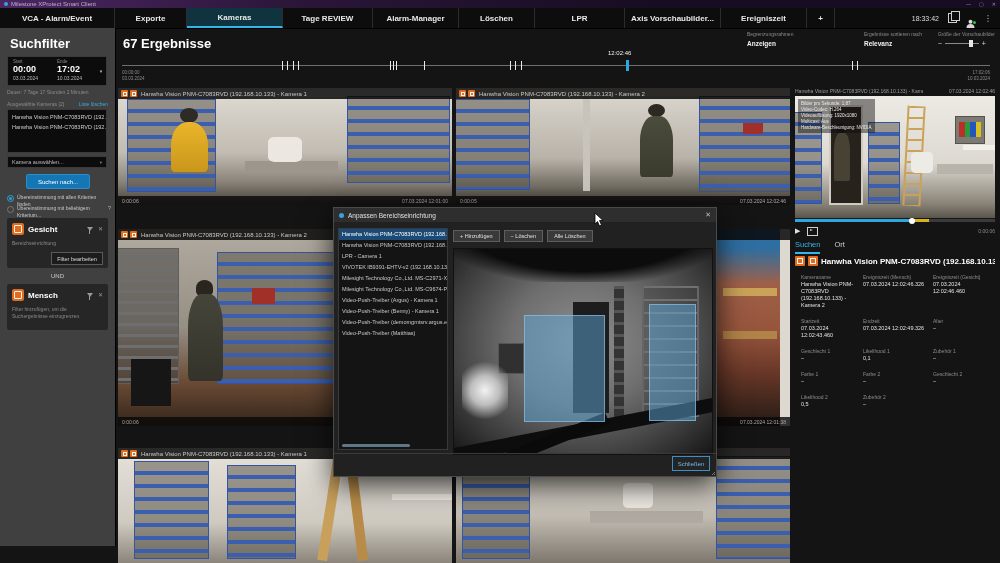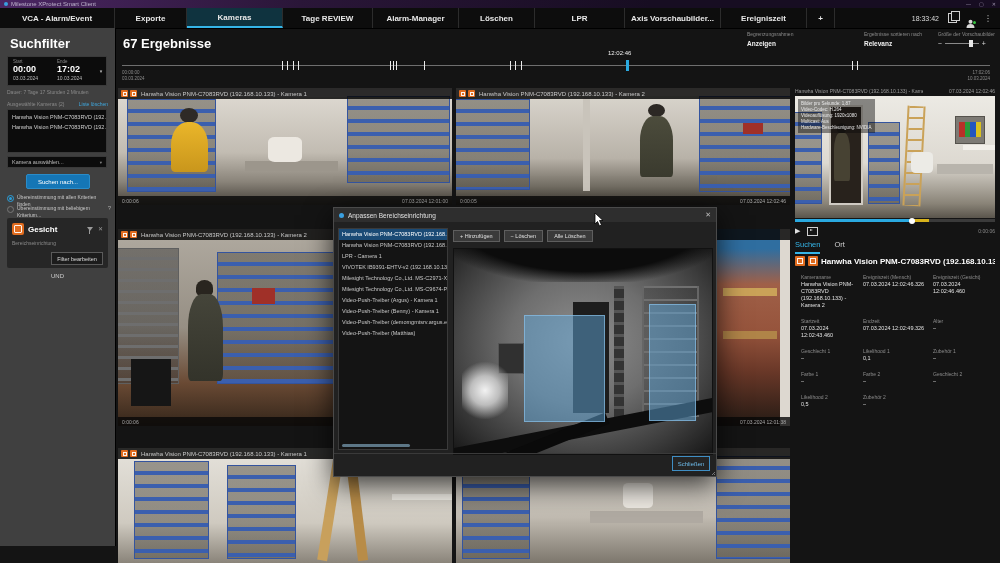"Mensch" div.fcard { html: none -> <div> <div> <span></span> <span>Mensch</span> <span> <span></span> <span>✕</span> </span> </div> <div>Filter hinzufügen, um die Suchergebnisse einzugrenzen.</div> </div> }
